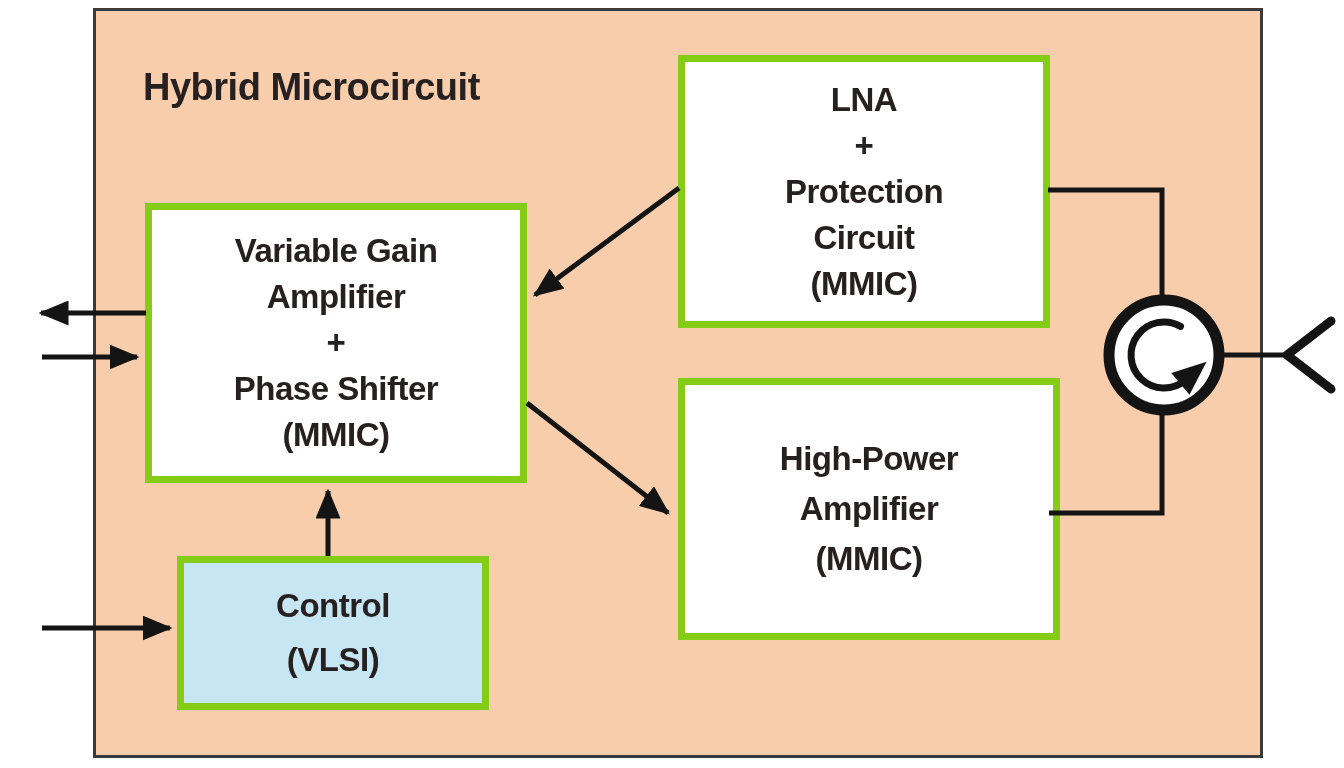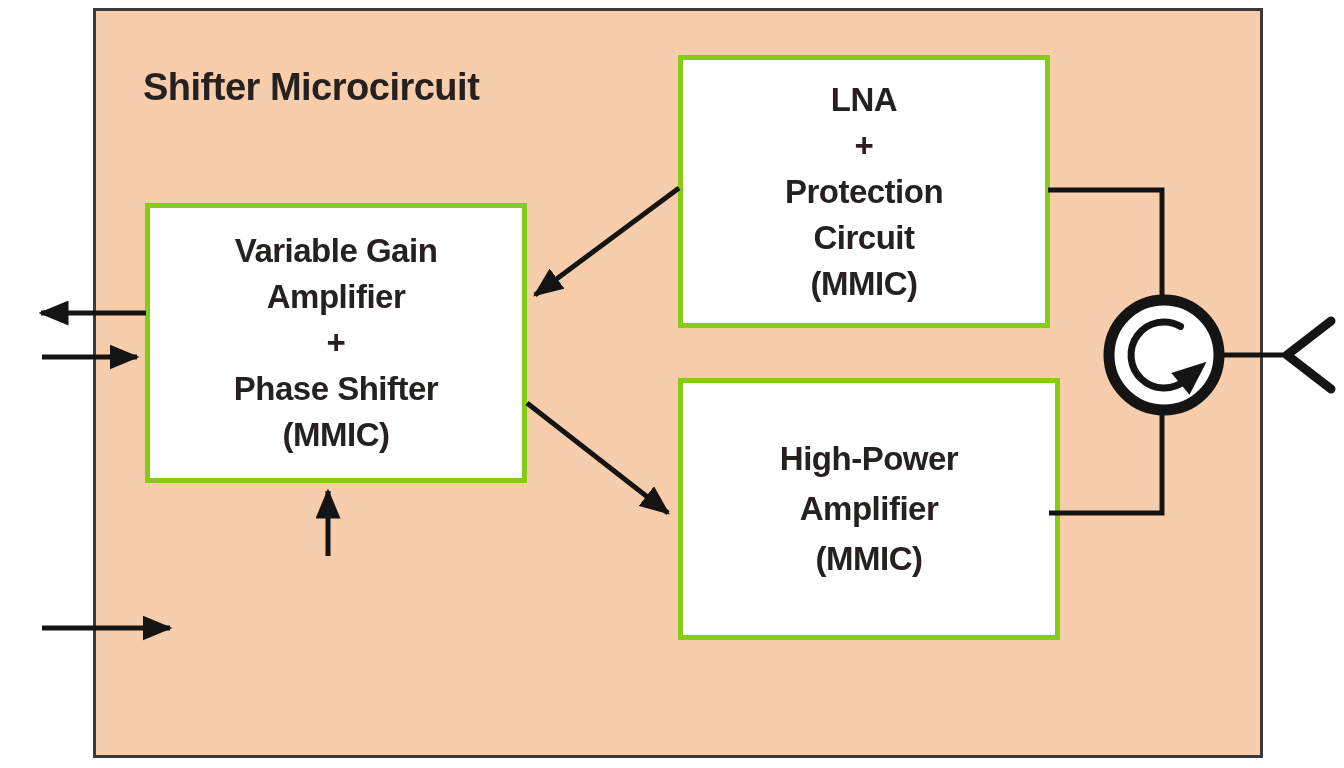"Shifter Microcircuit" div.diagram-title { text: Shifter -> Hybrid }
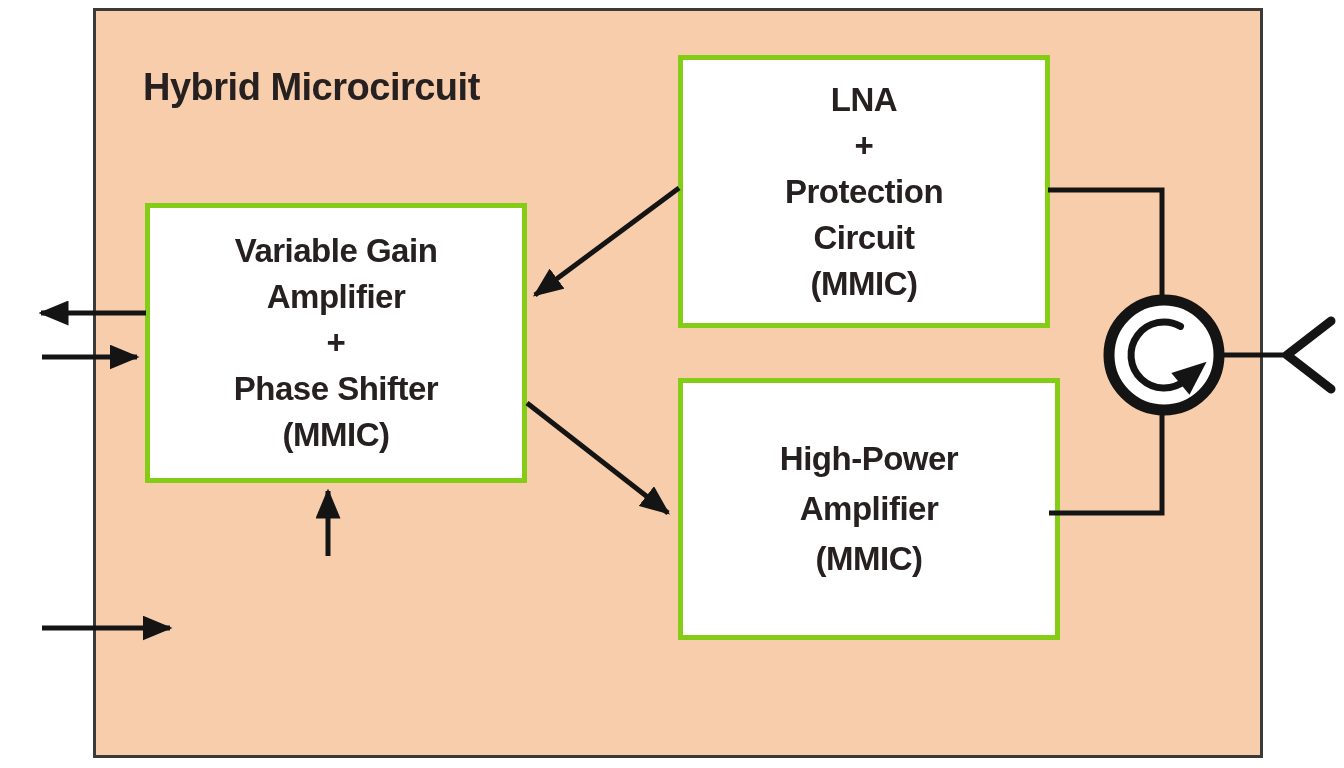"LNA" .block { border: 5px solid #84cc16 -> 7px solid #84cc16 }
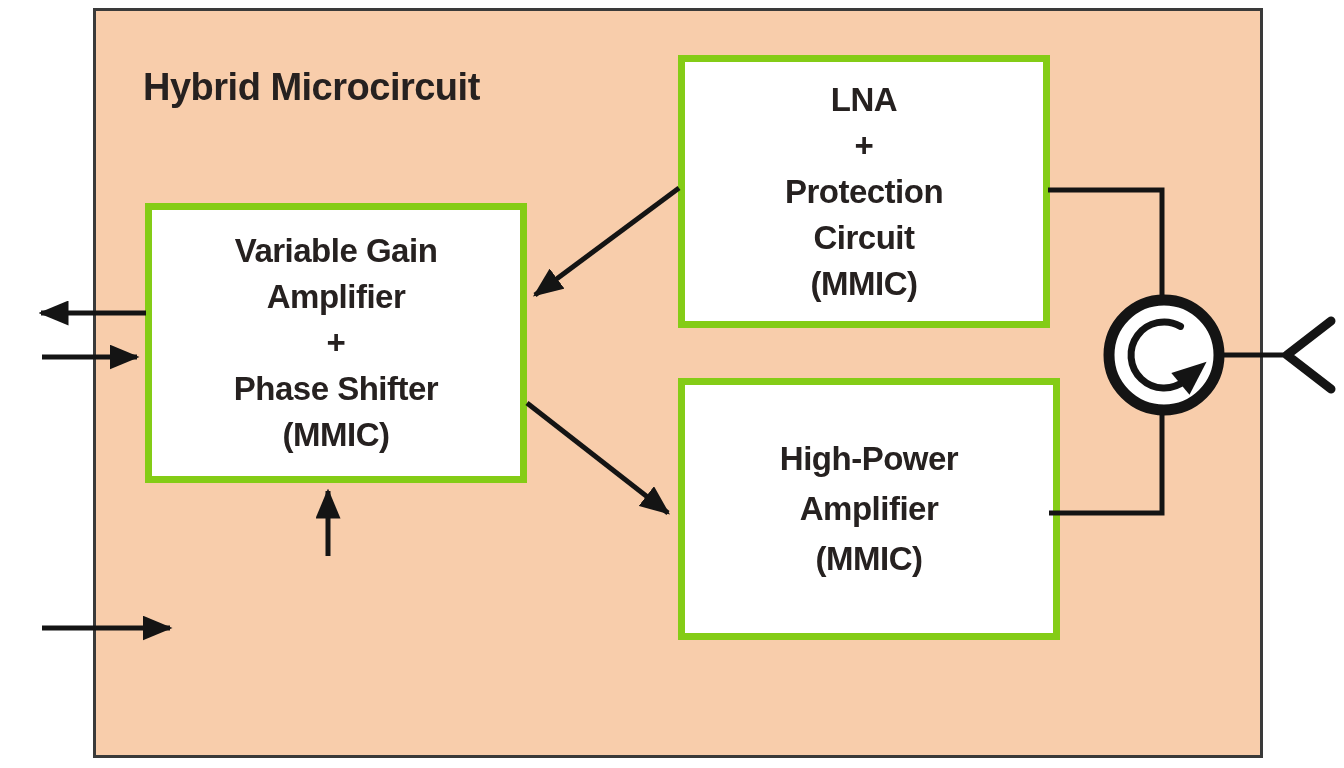"Control" div.block { html: none -> <div> <span>Control (VLSI)</span> </div> }
